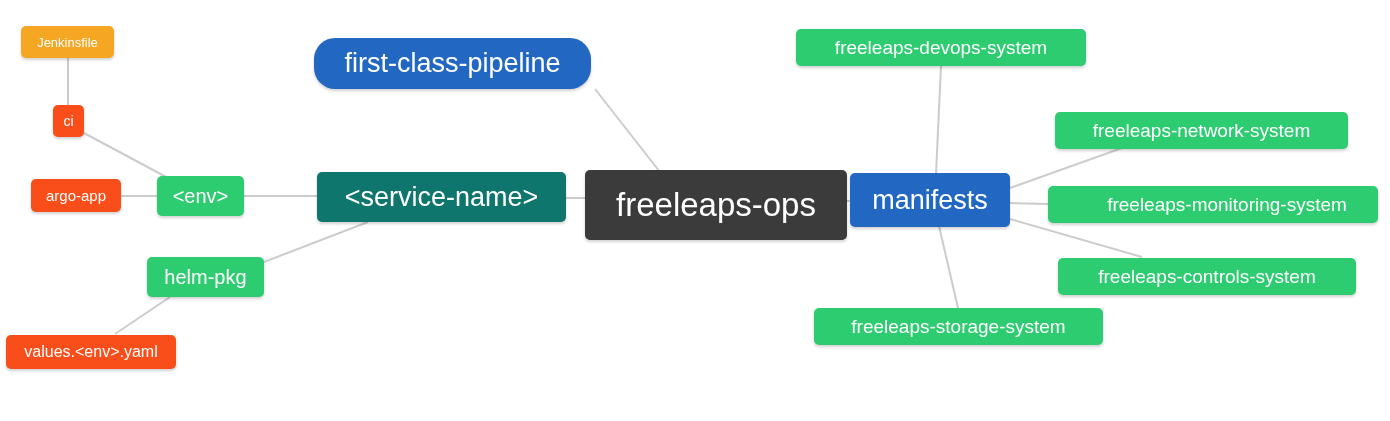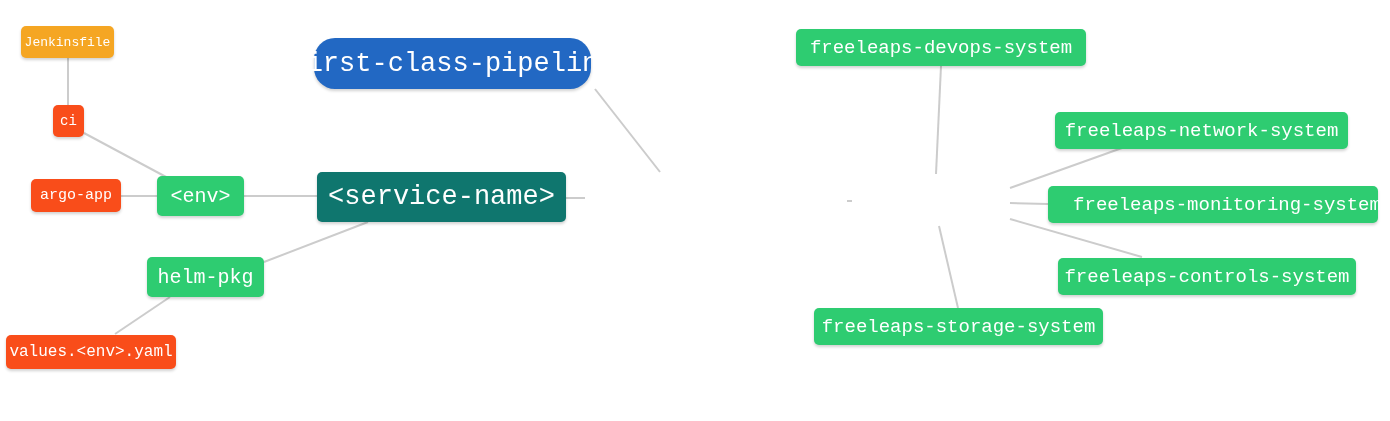"Jenkinsfile" .node { font-family: Liberation Mono, monospace -> none }
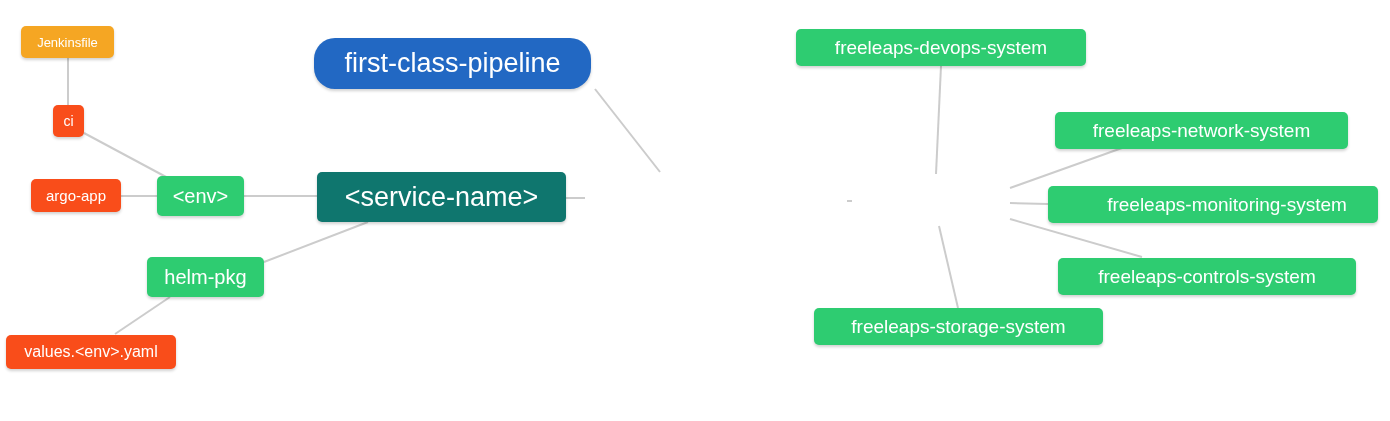"freeleaps-ops" div.node { html: none -> <div>freeleaps-ops</div> }
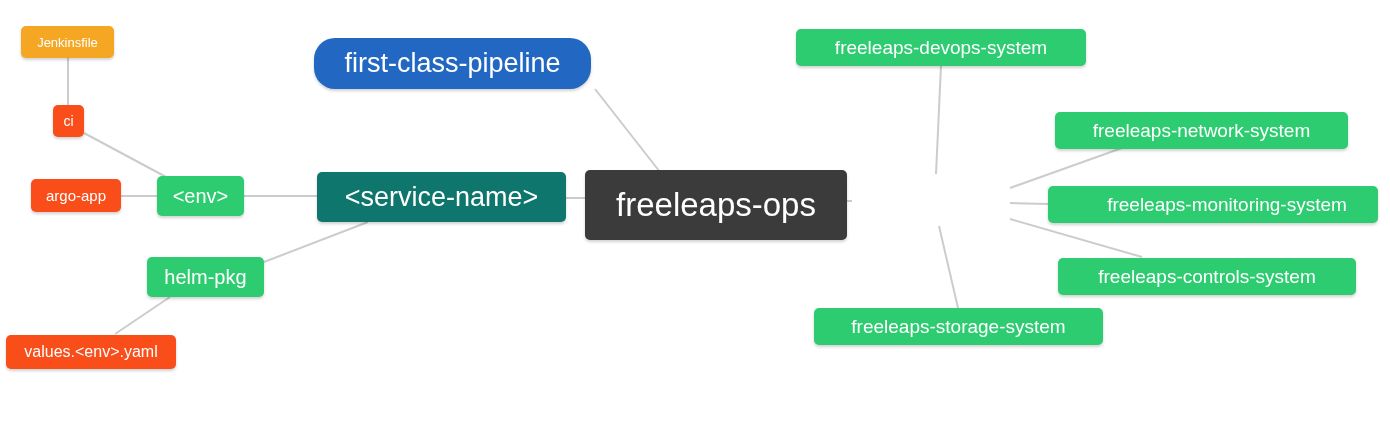"manifests" div.node { html: none -> <div>manifests</div> }
